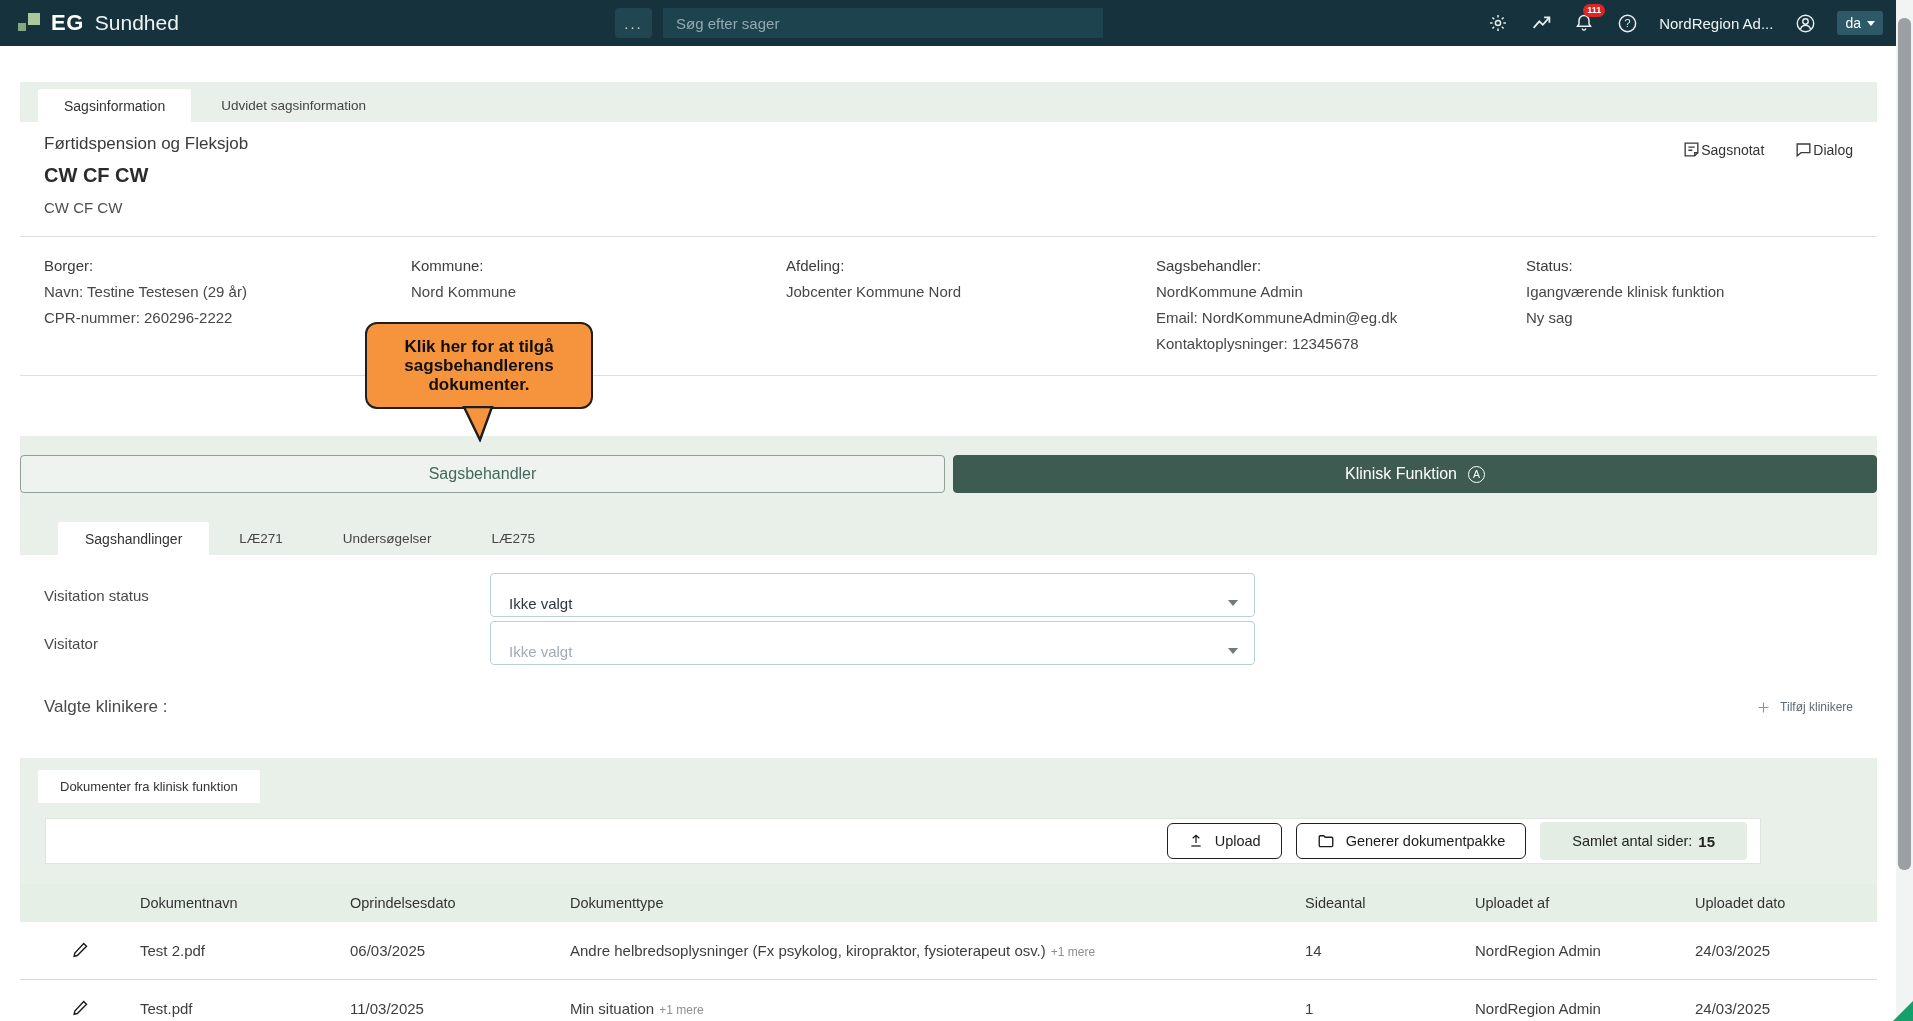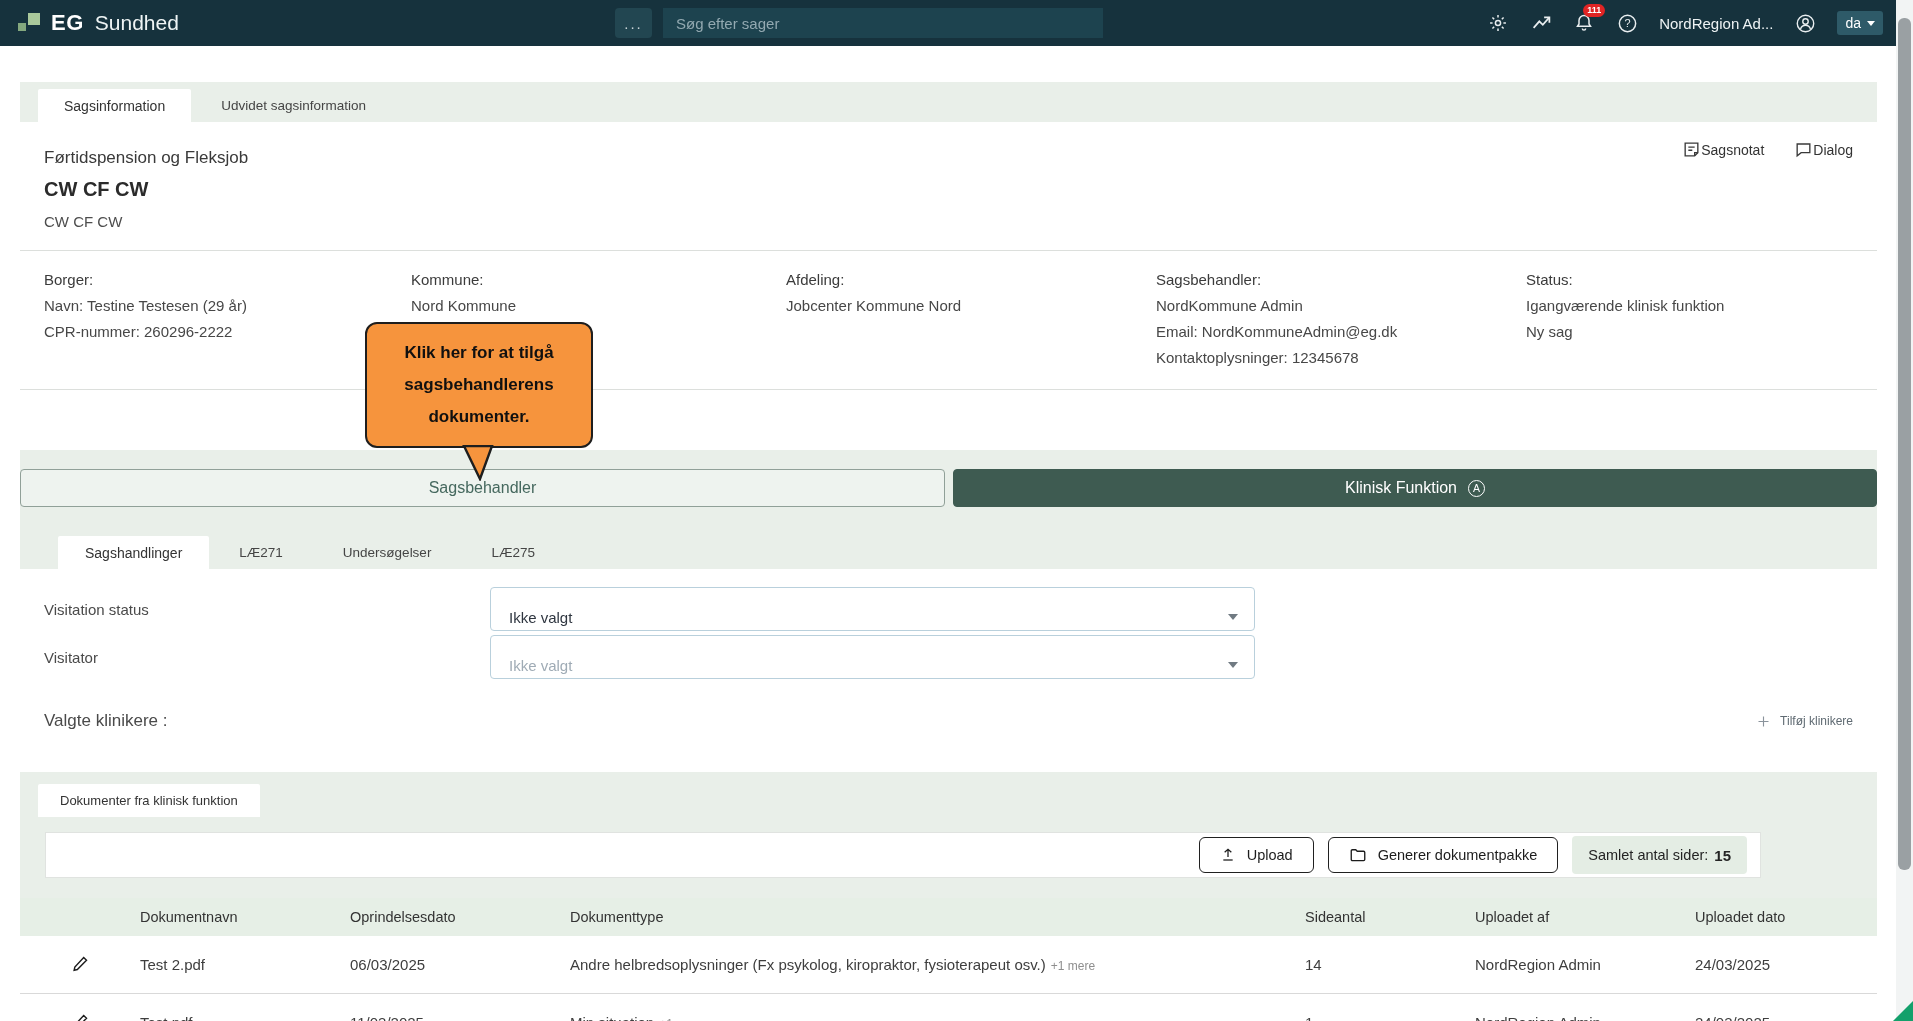"Førtidspension og Fleksjob" .card1-head { padding: 26px 24px 20px -> 12px 24px 20px }
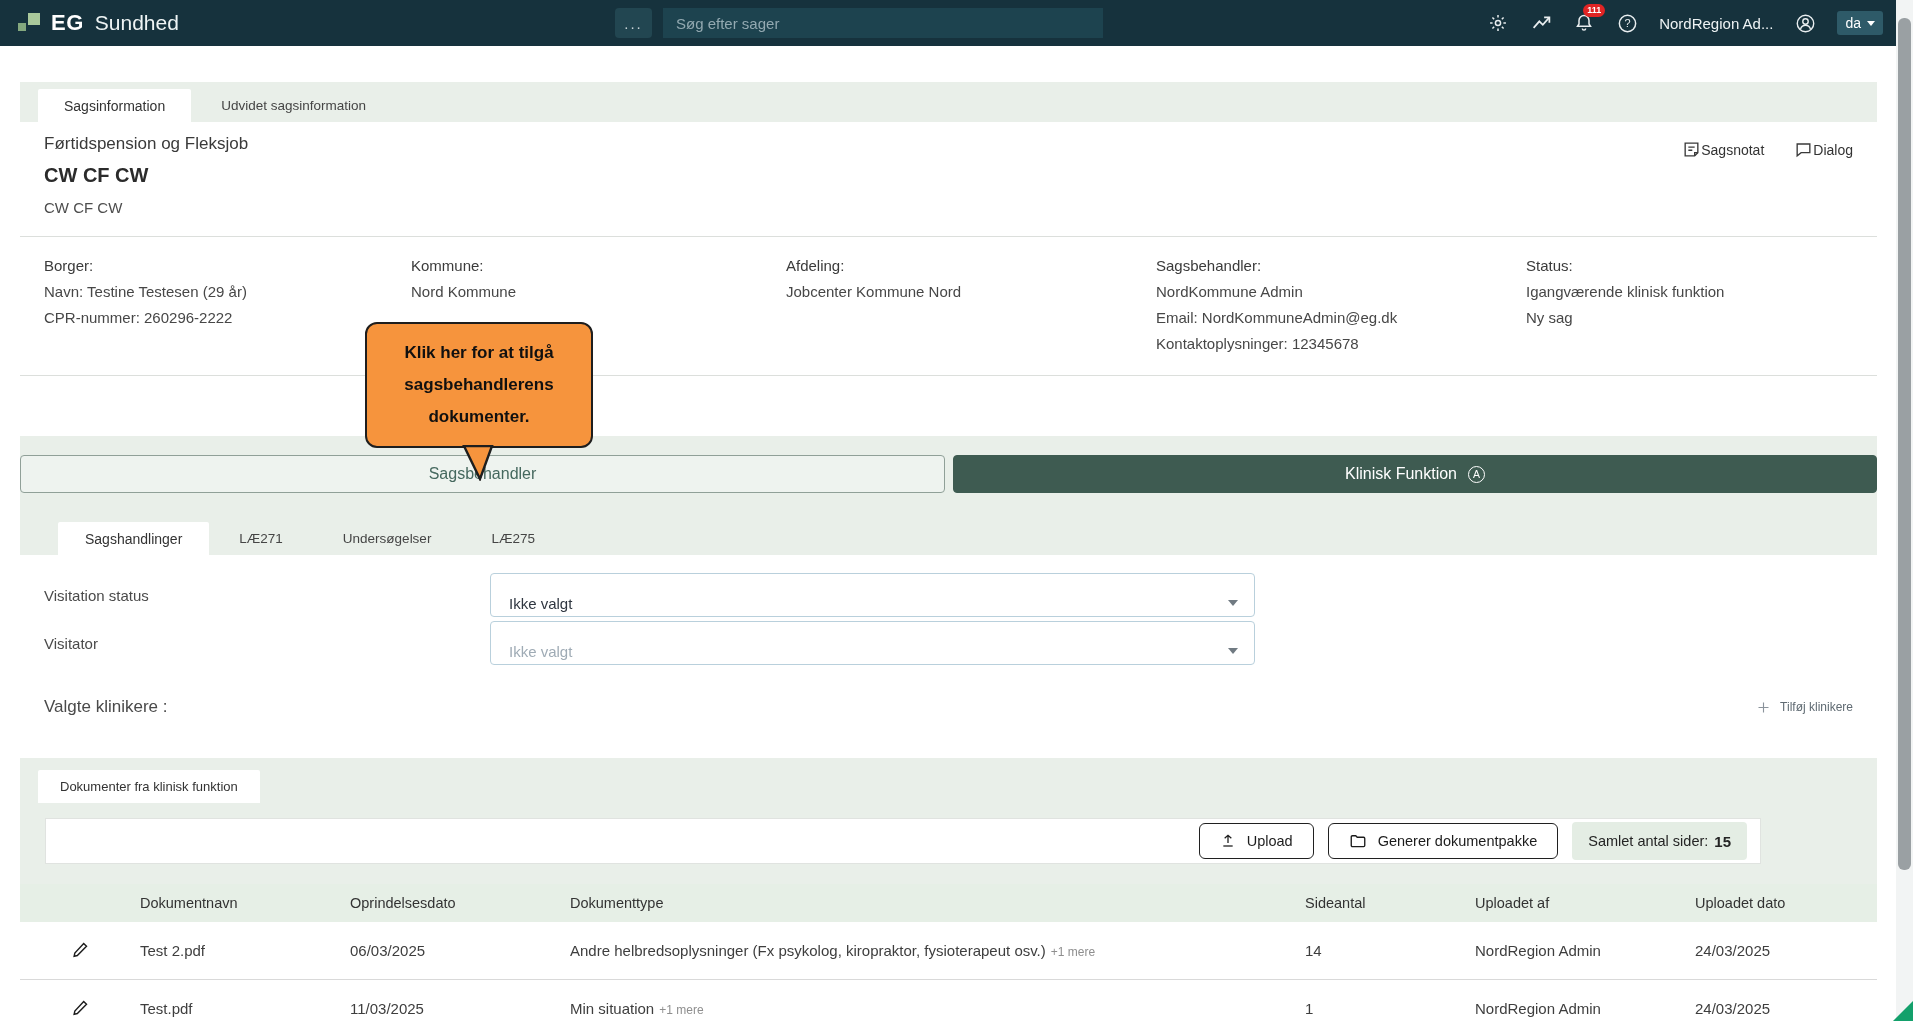"Klik her for at tilgå" .tooltip-box { line-height: 32px -> 19px }
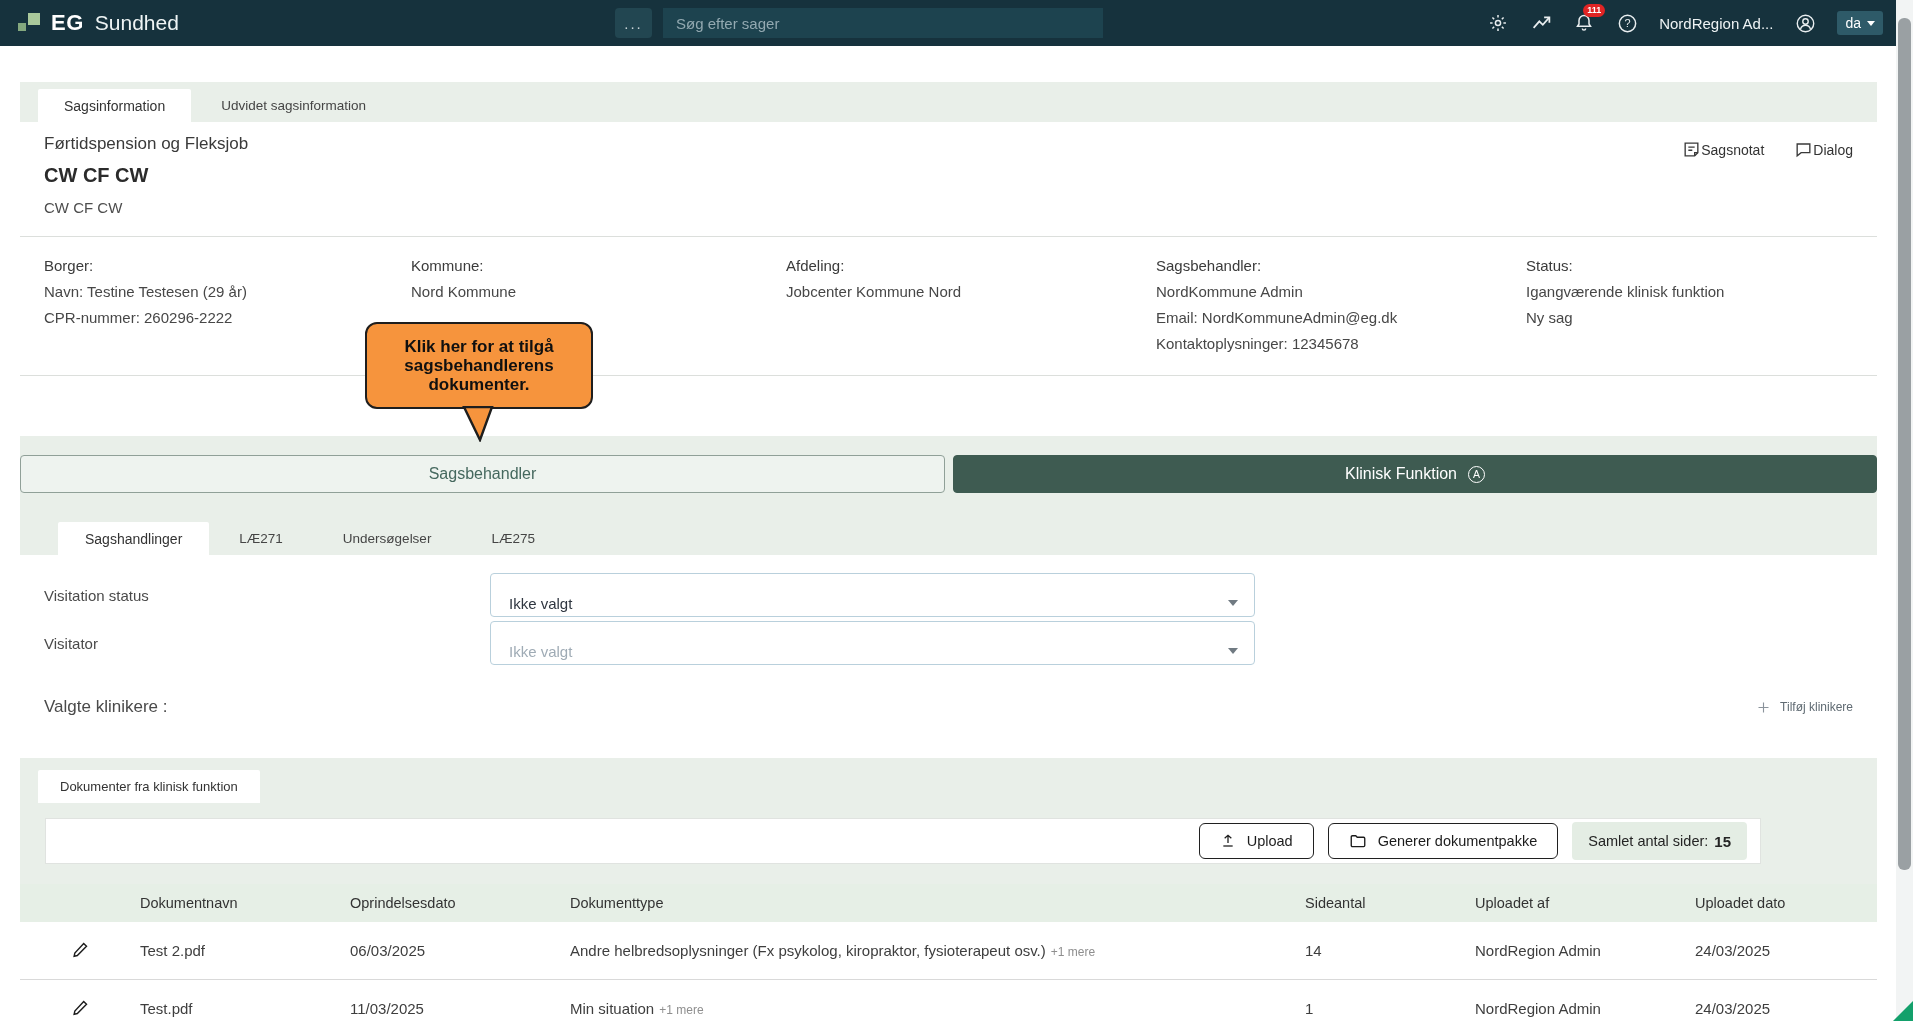"Samlet antal sider:" .pages-badge { padding: 0 16px -> 0 32px }
